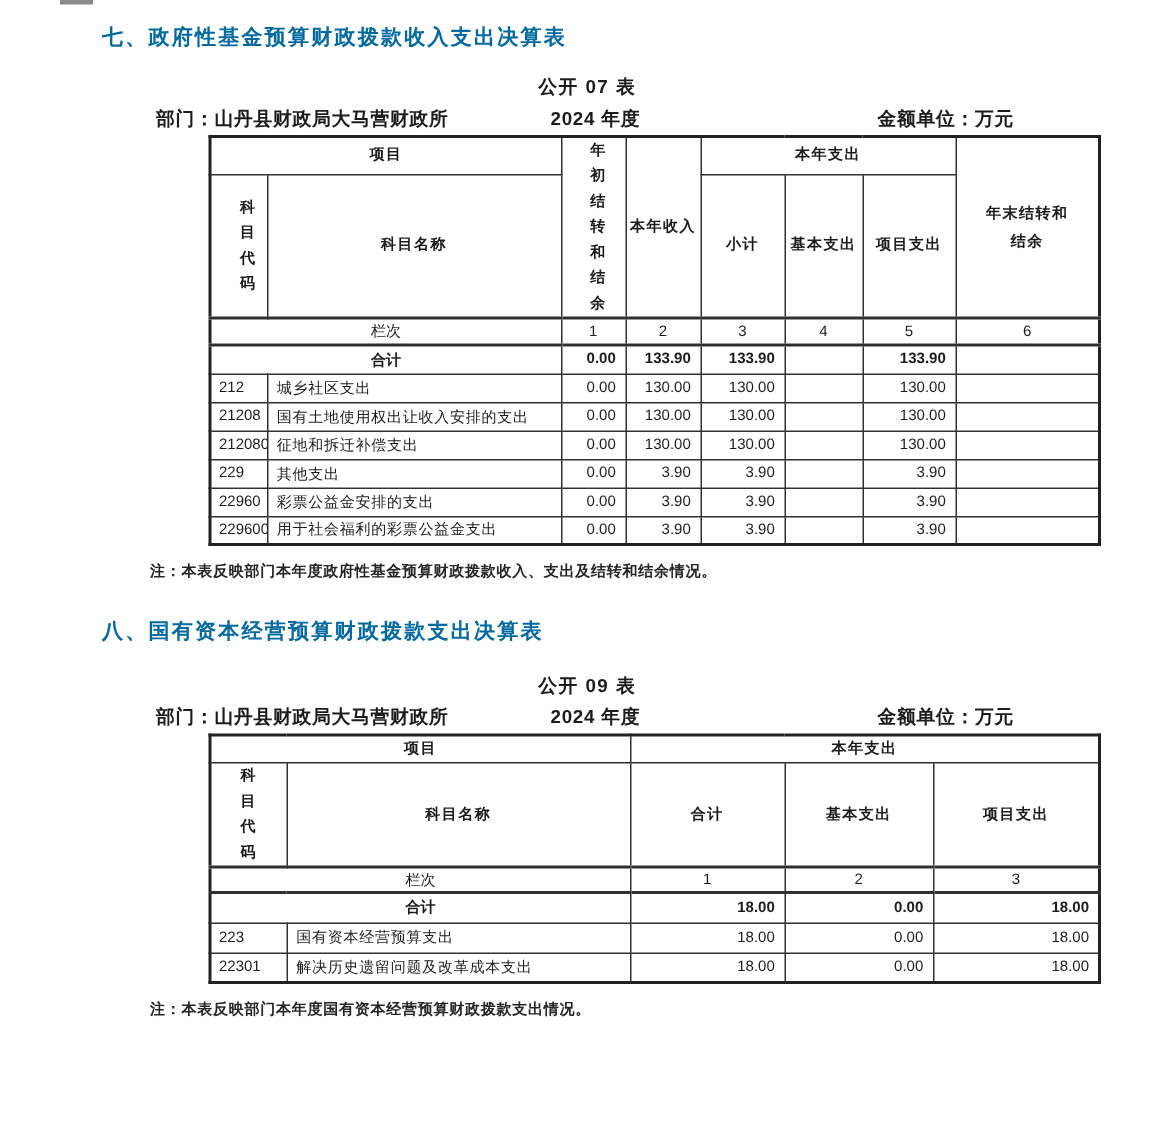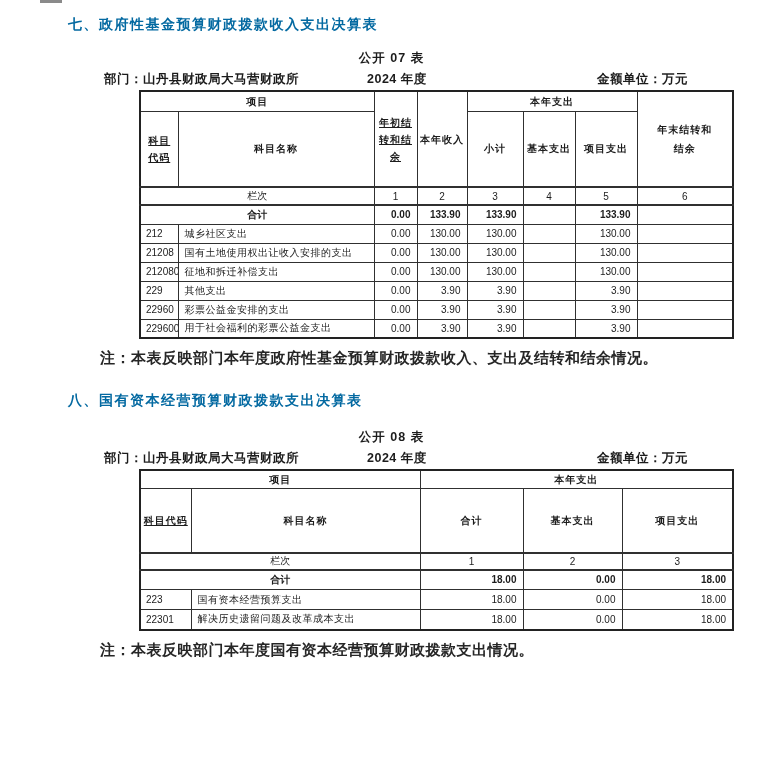"金额单位：万元" .meta .unit { right: 0 -> 12px }
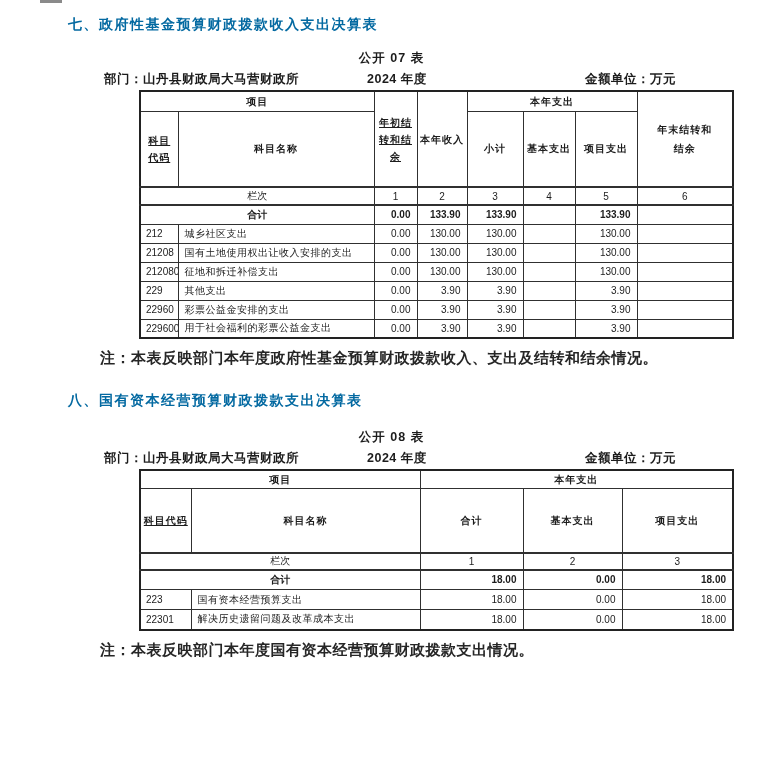"年初结转和结余" .wrap3 { padding: 0 2px !important -> 0 19px !important; text-decoration: underline -> none }
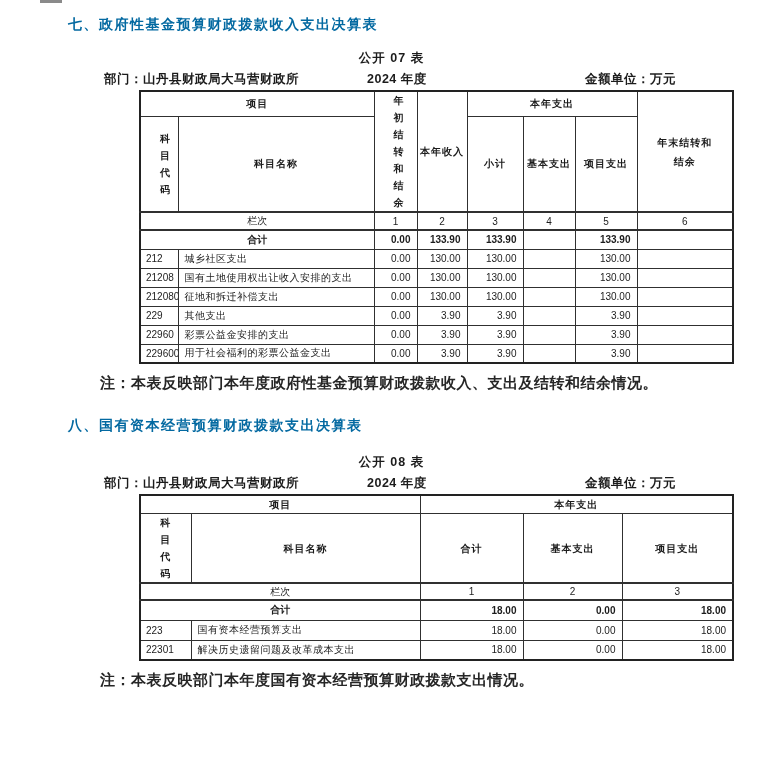"注：本表反映部门本年度政府性基金预算财政拨款收入、支出及结转和结余情况。" .note { font-size: 15px -> 10px }
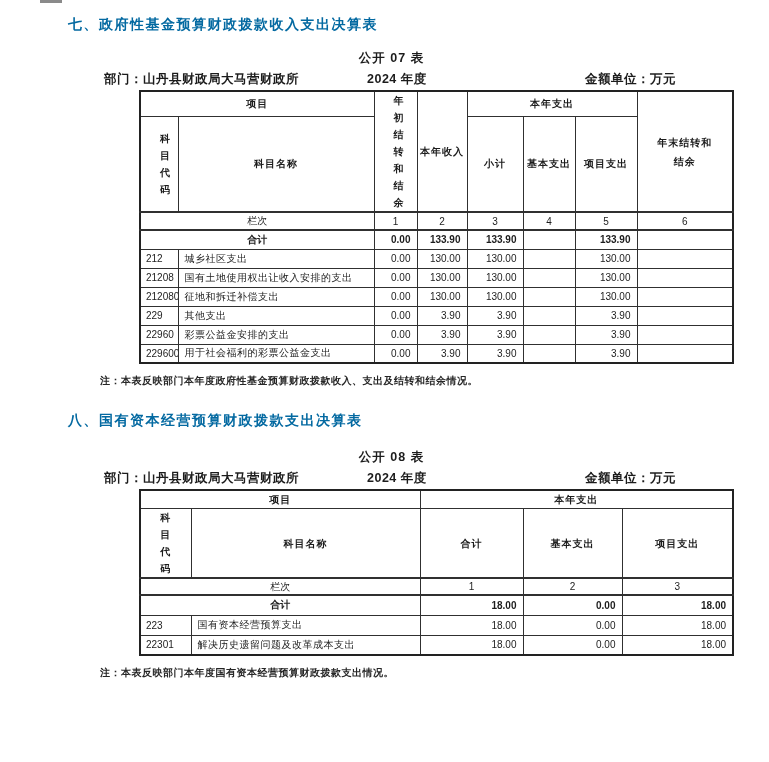"公开 08 表" div.pub { text: 08 -> 09 }
